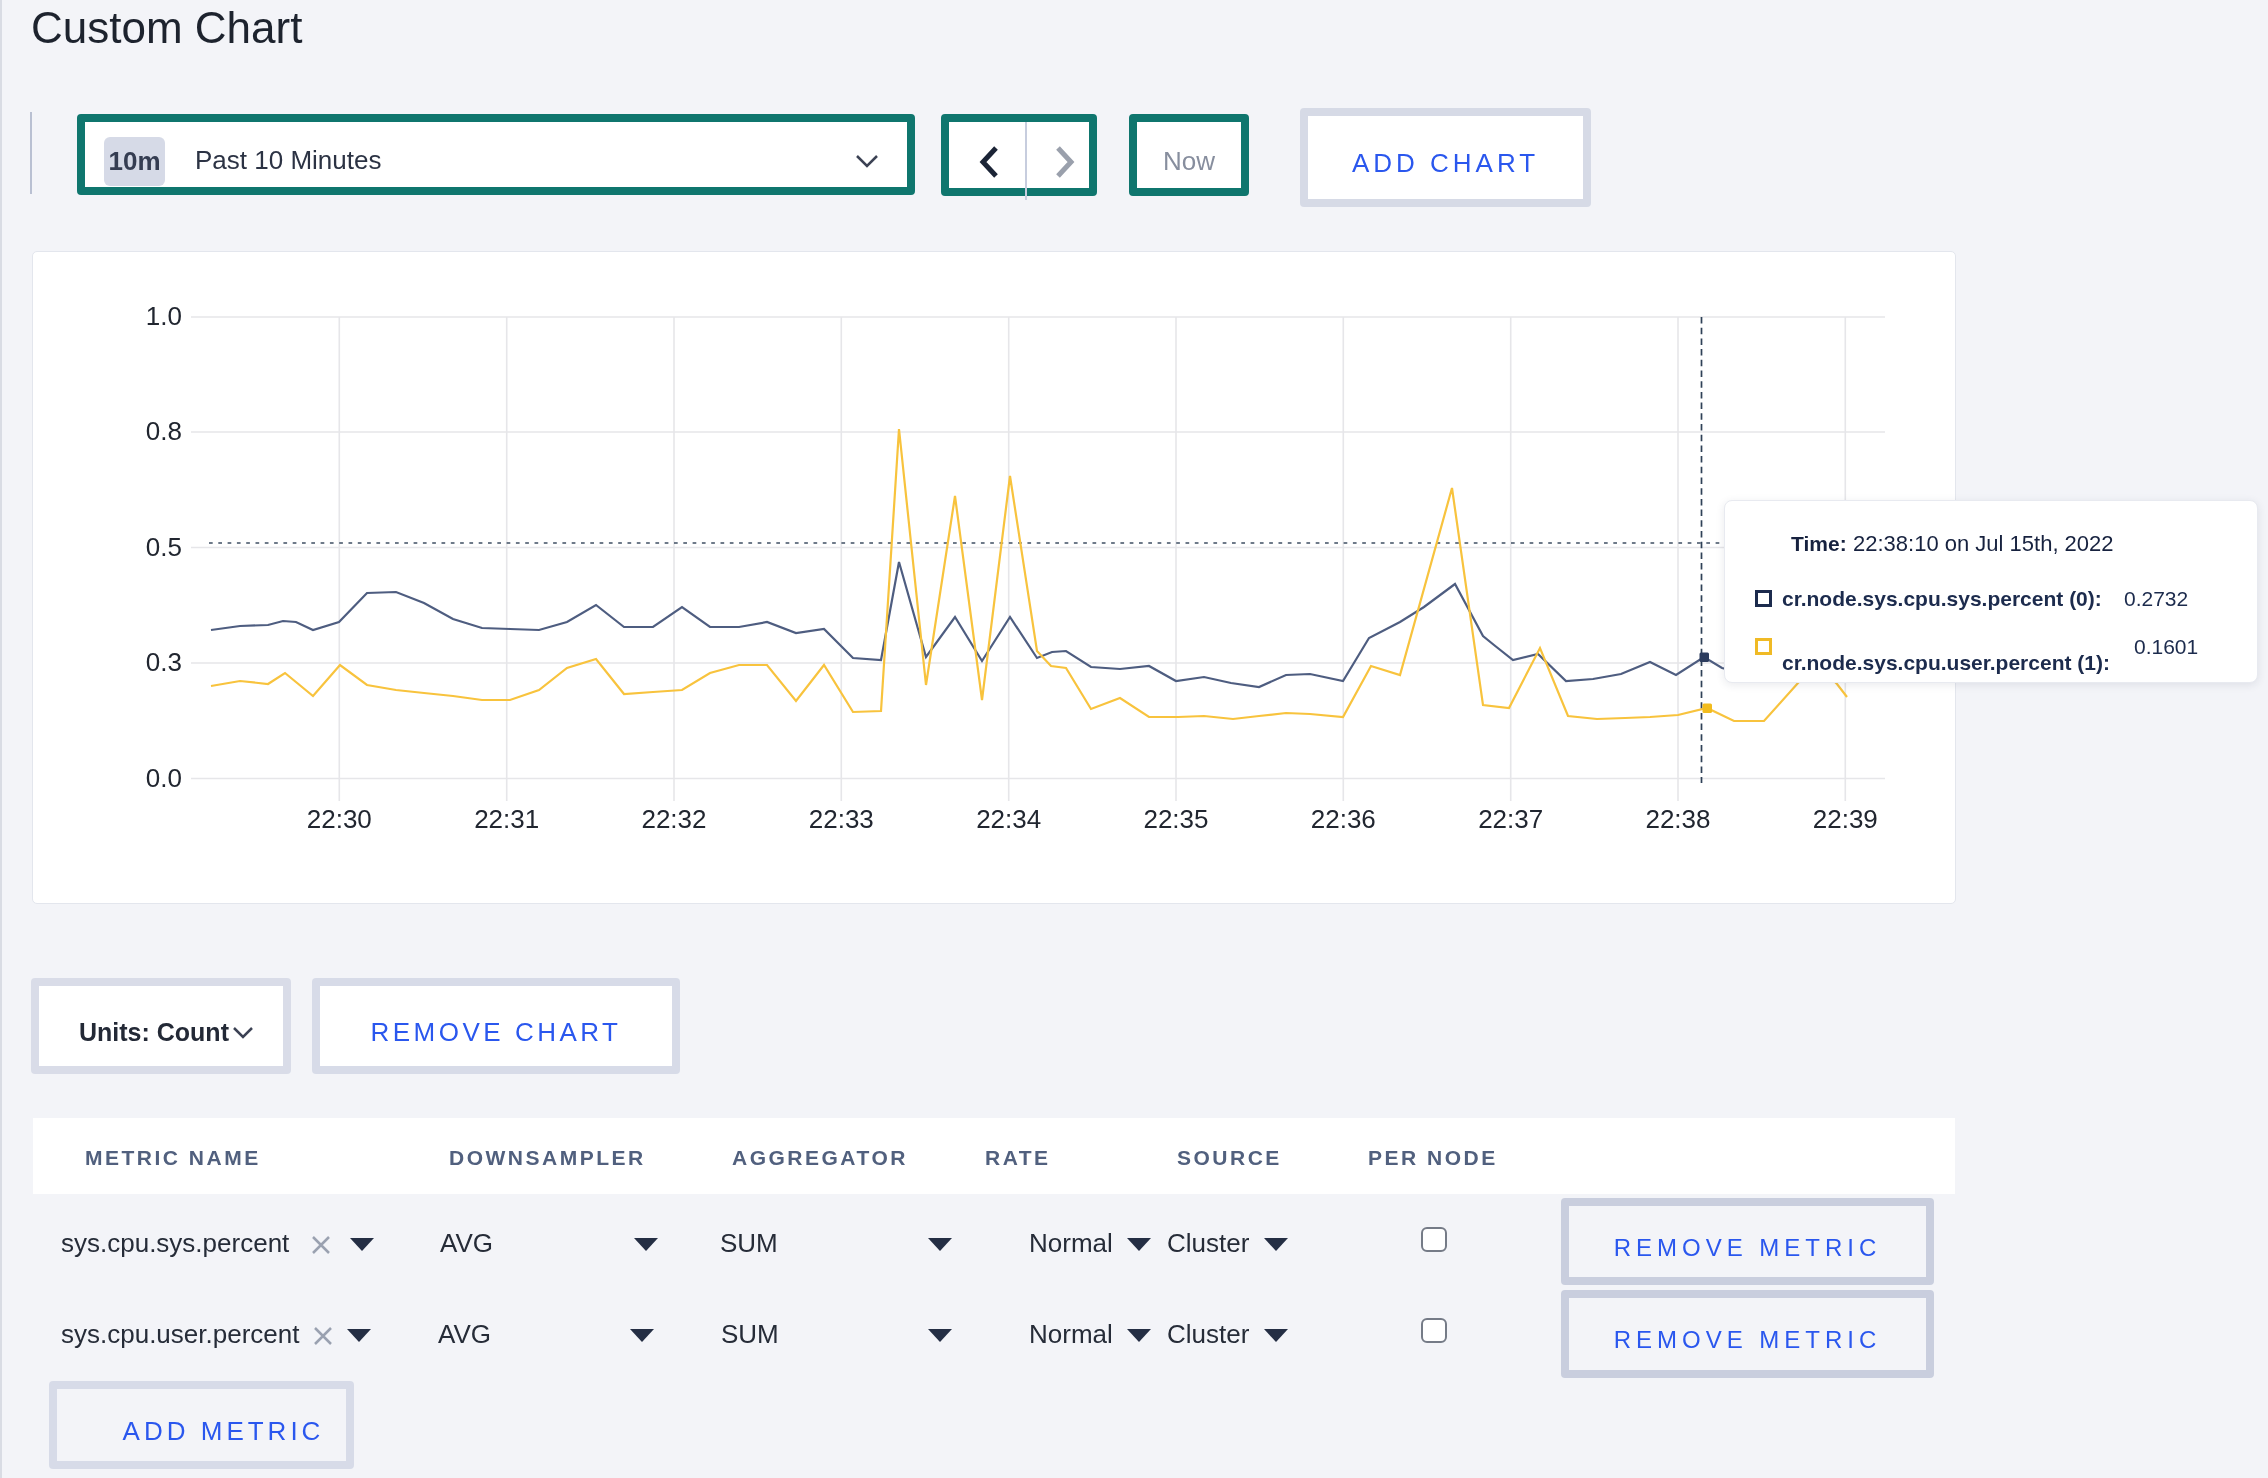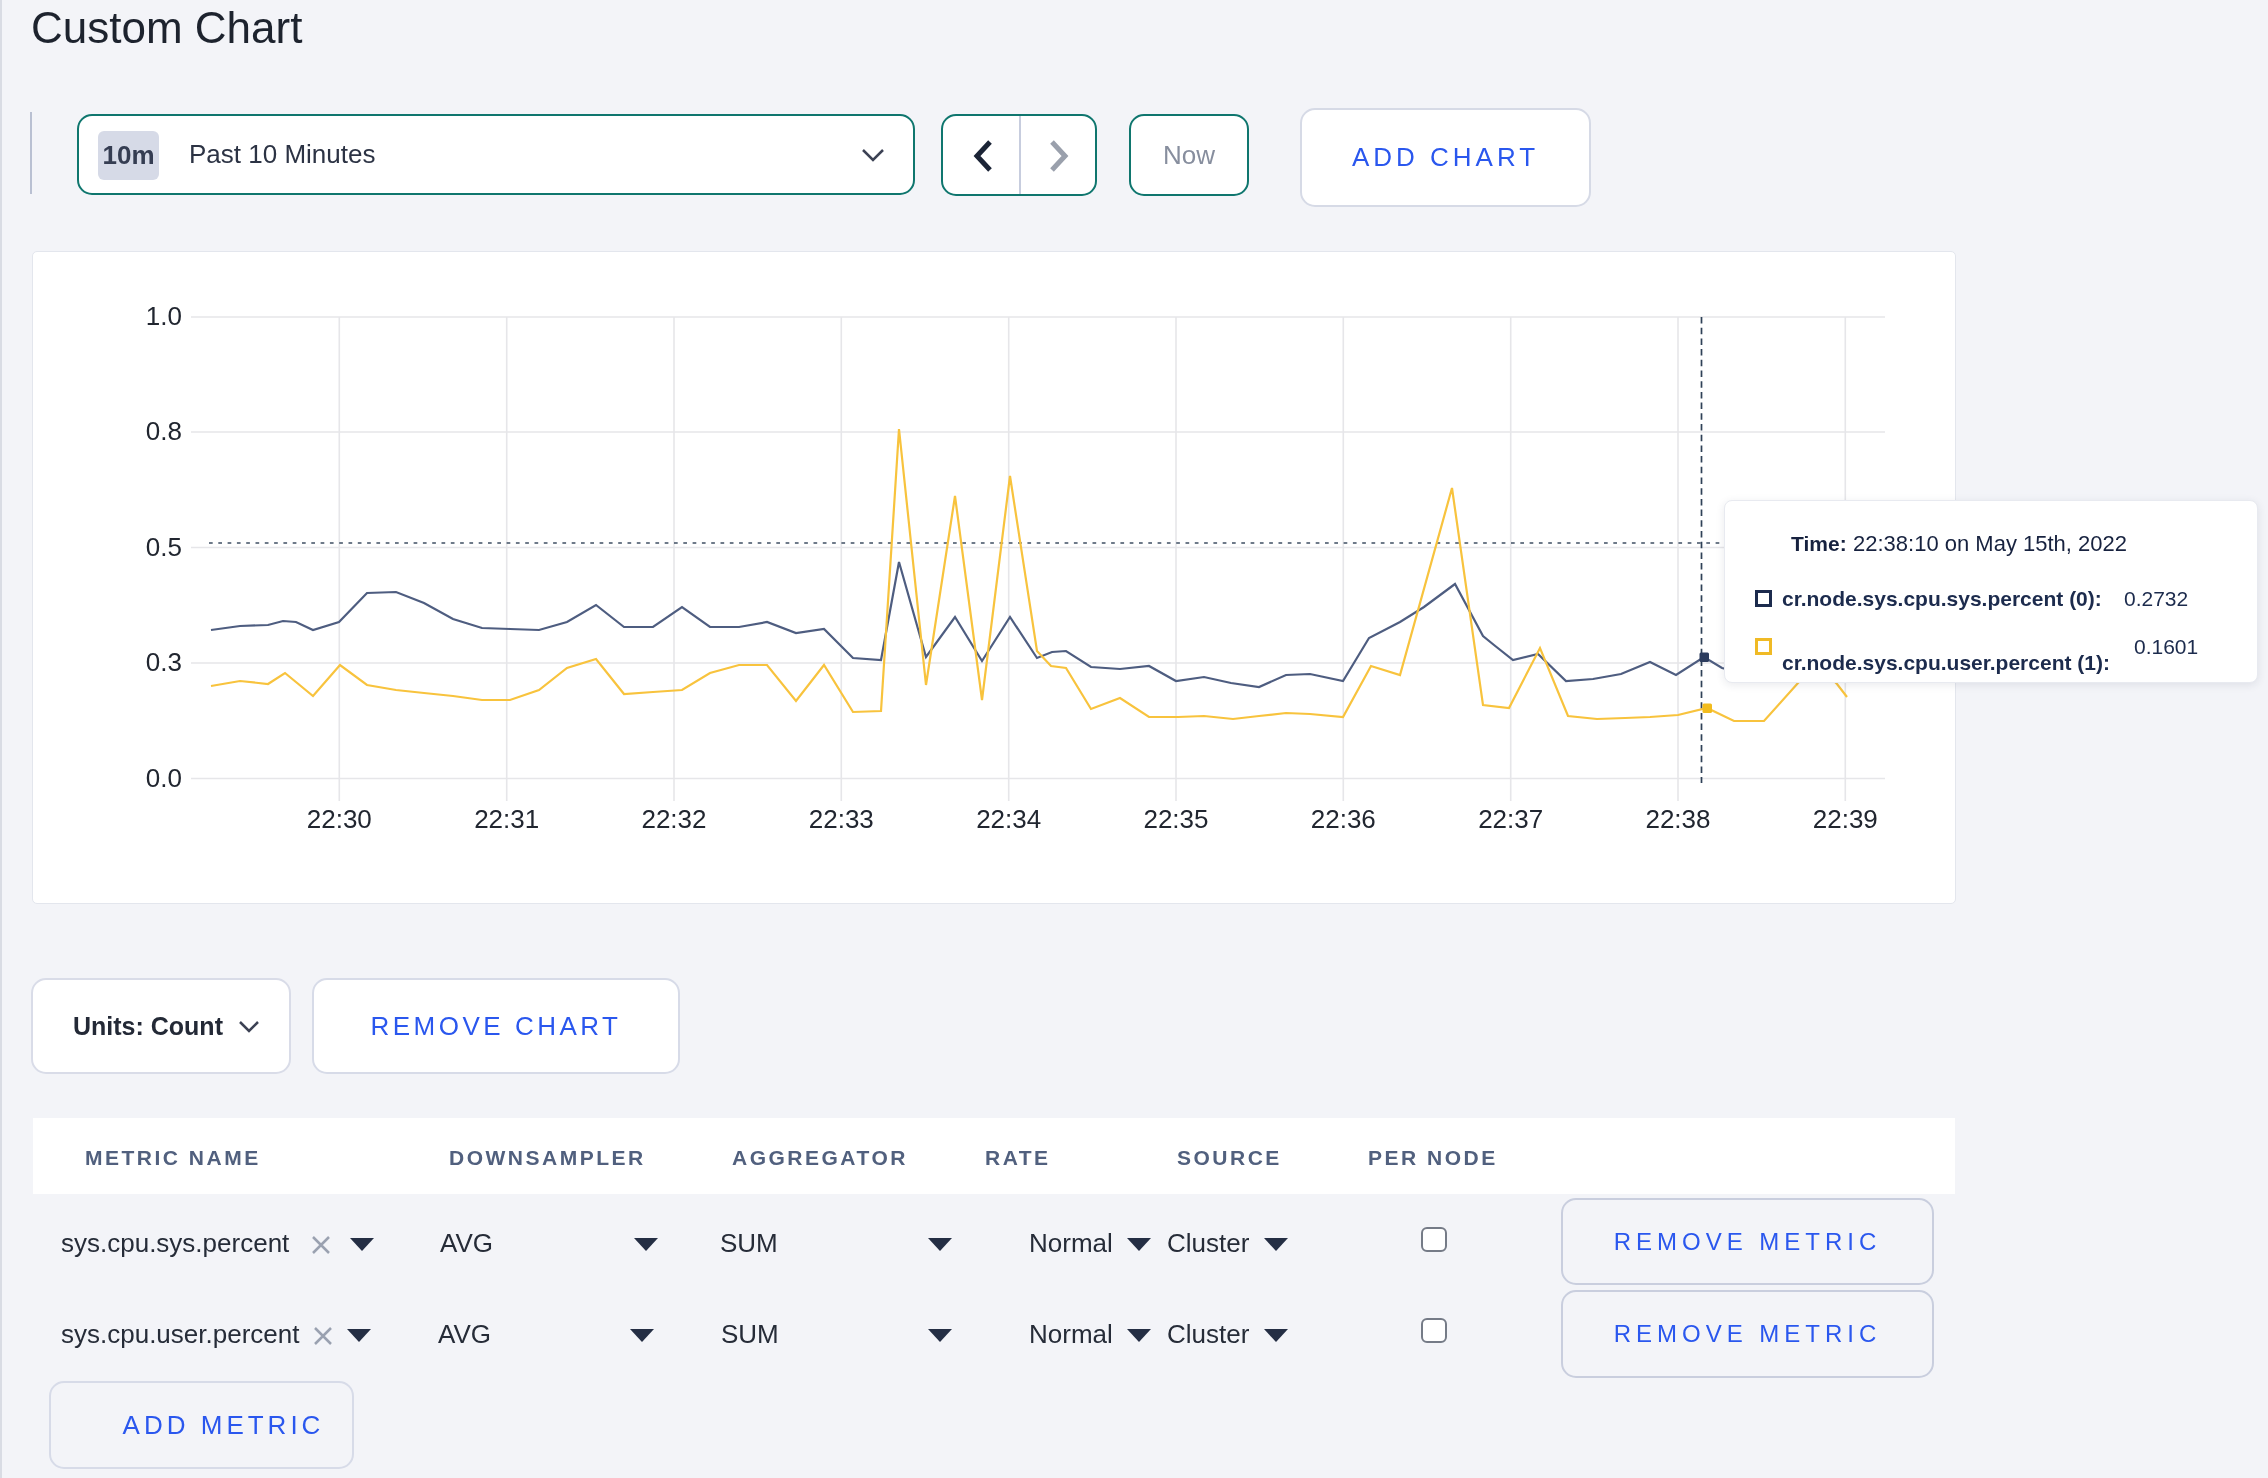"10m" .btn { border: 2px solid #0f766e -> 8px solid #0f766e; border-radius: 15px -> 4px }
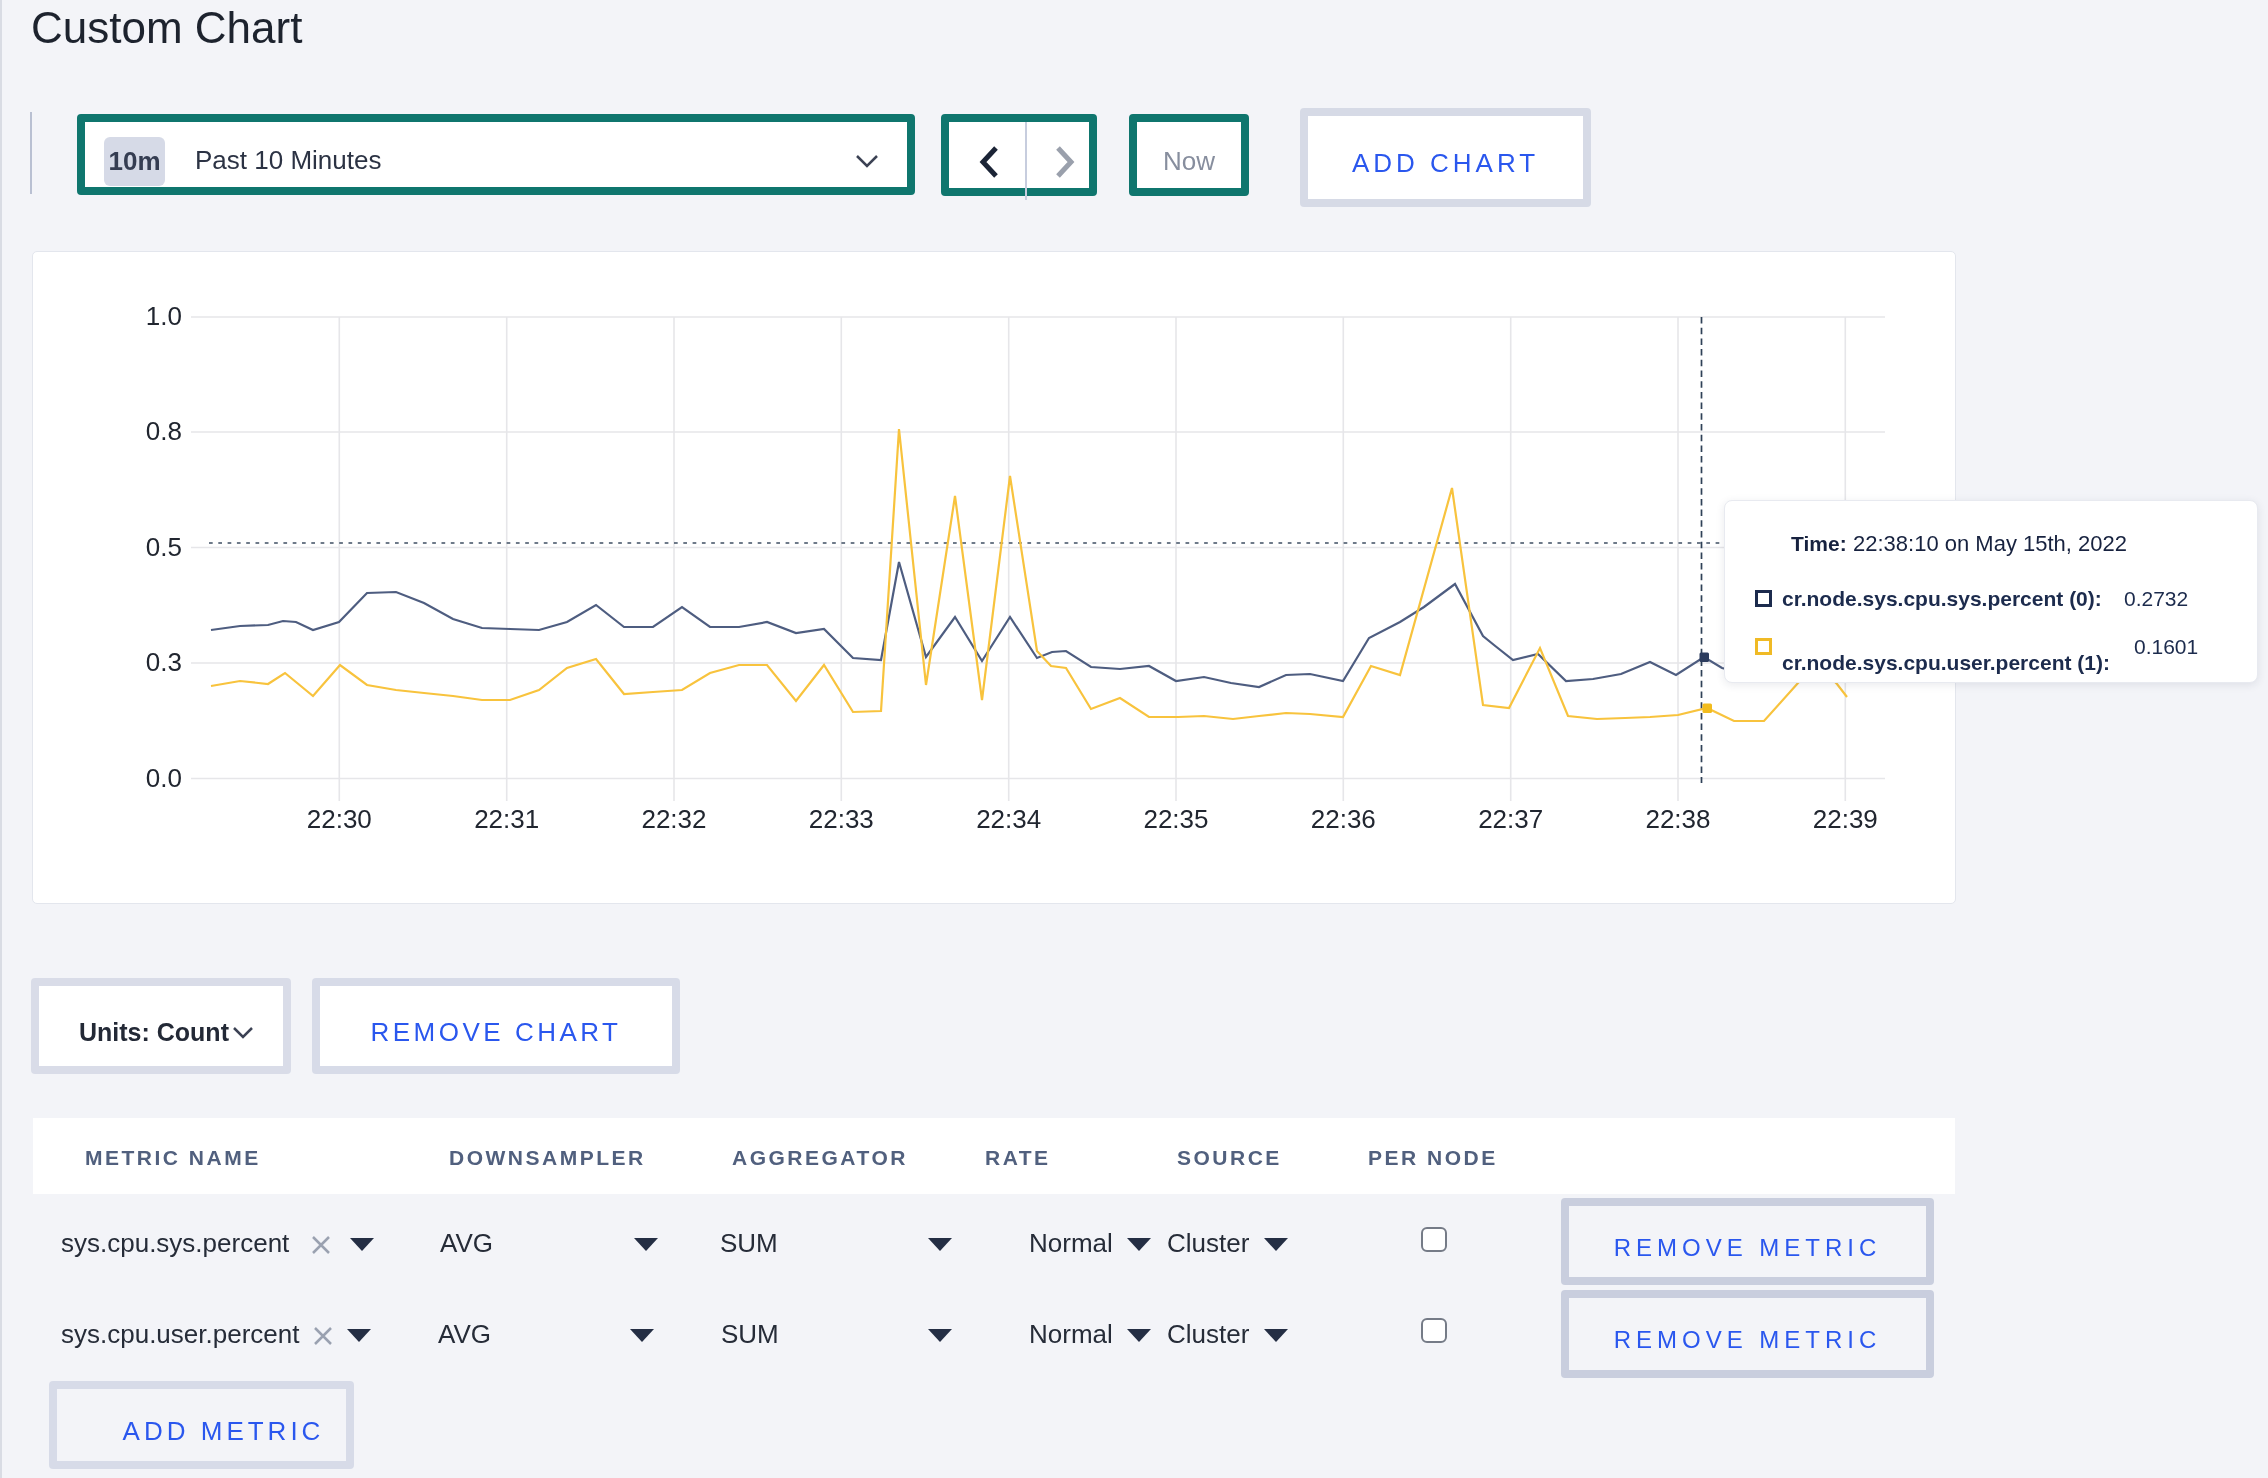"22:38:10 on May 15th, 2022" div.abs { text: May -> Jul }
